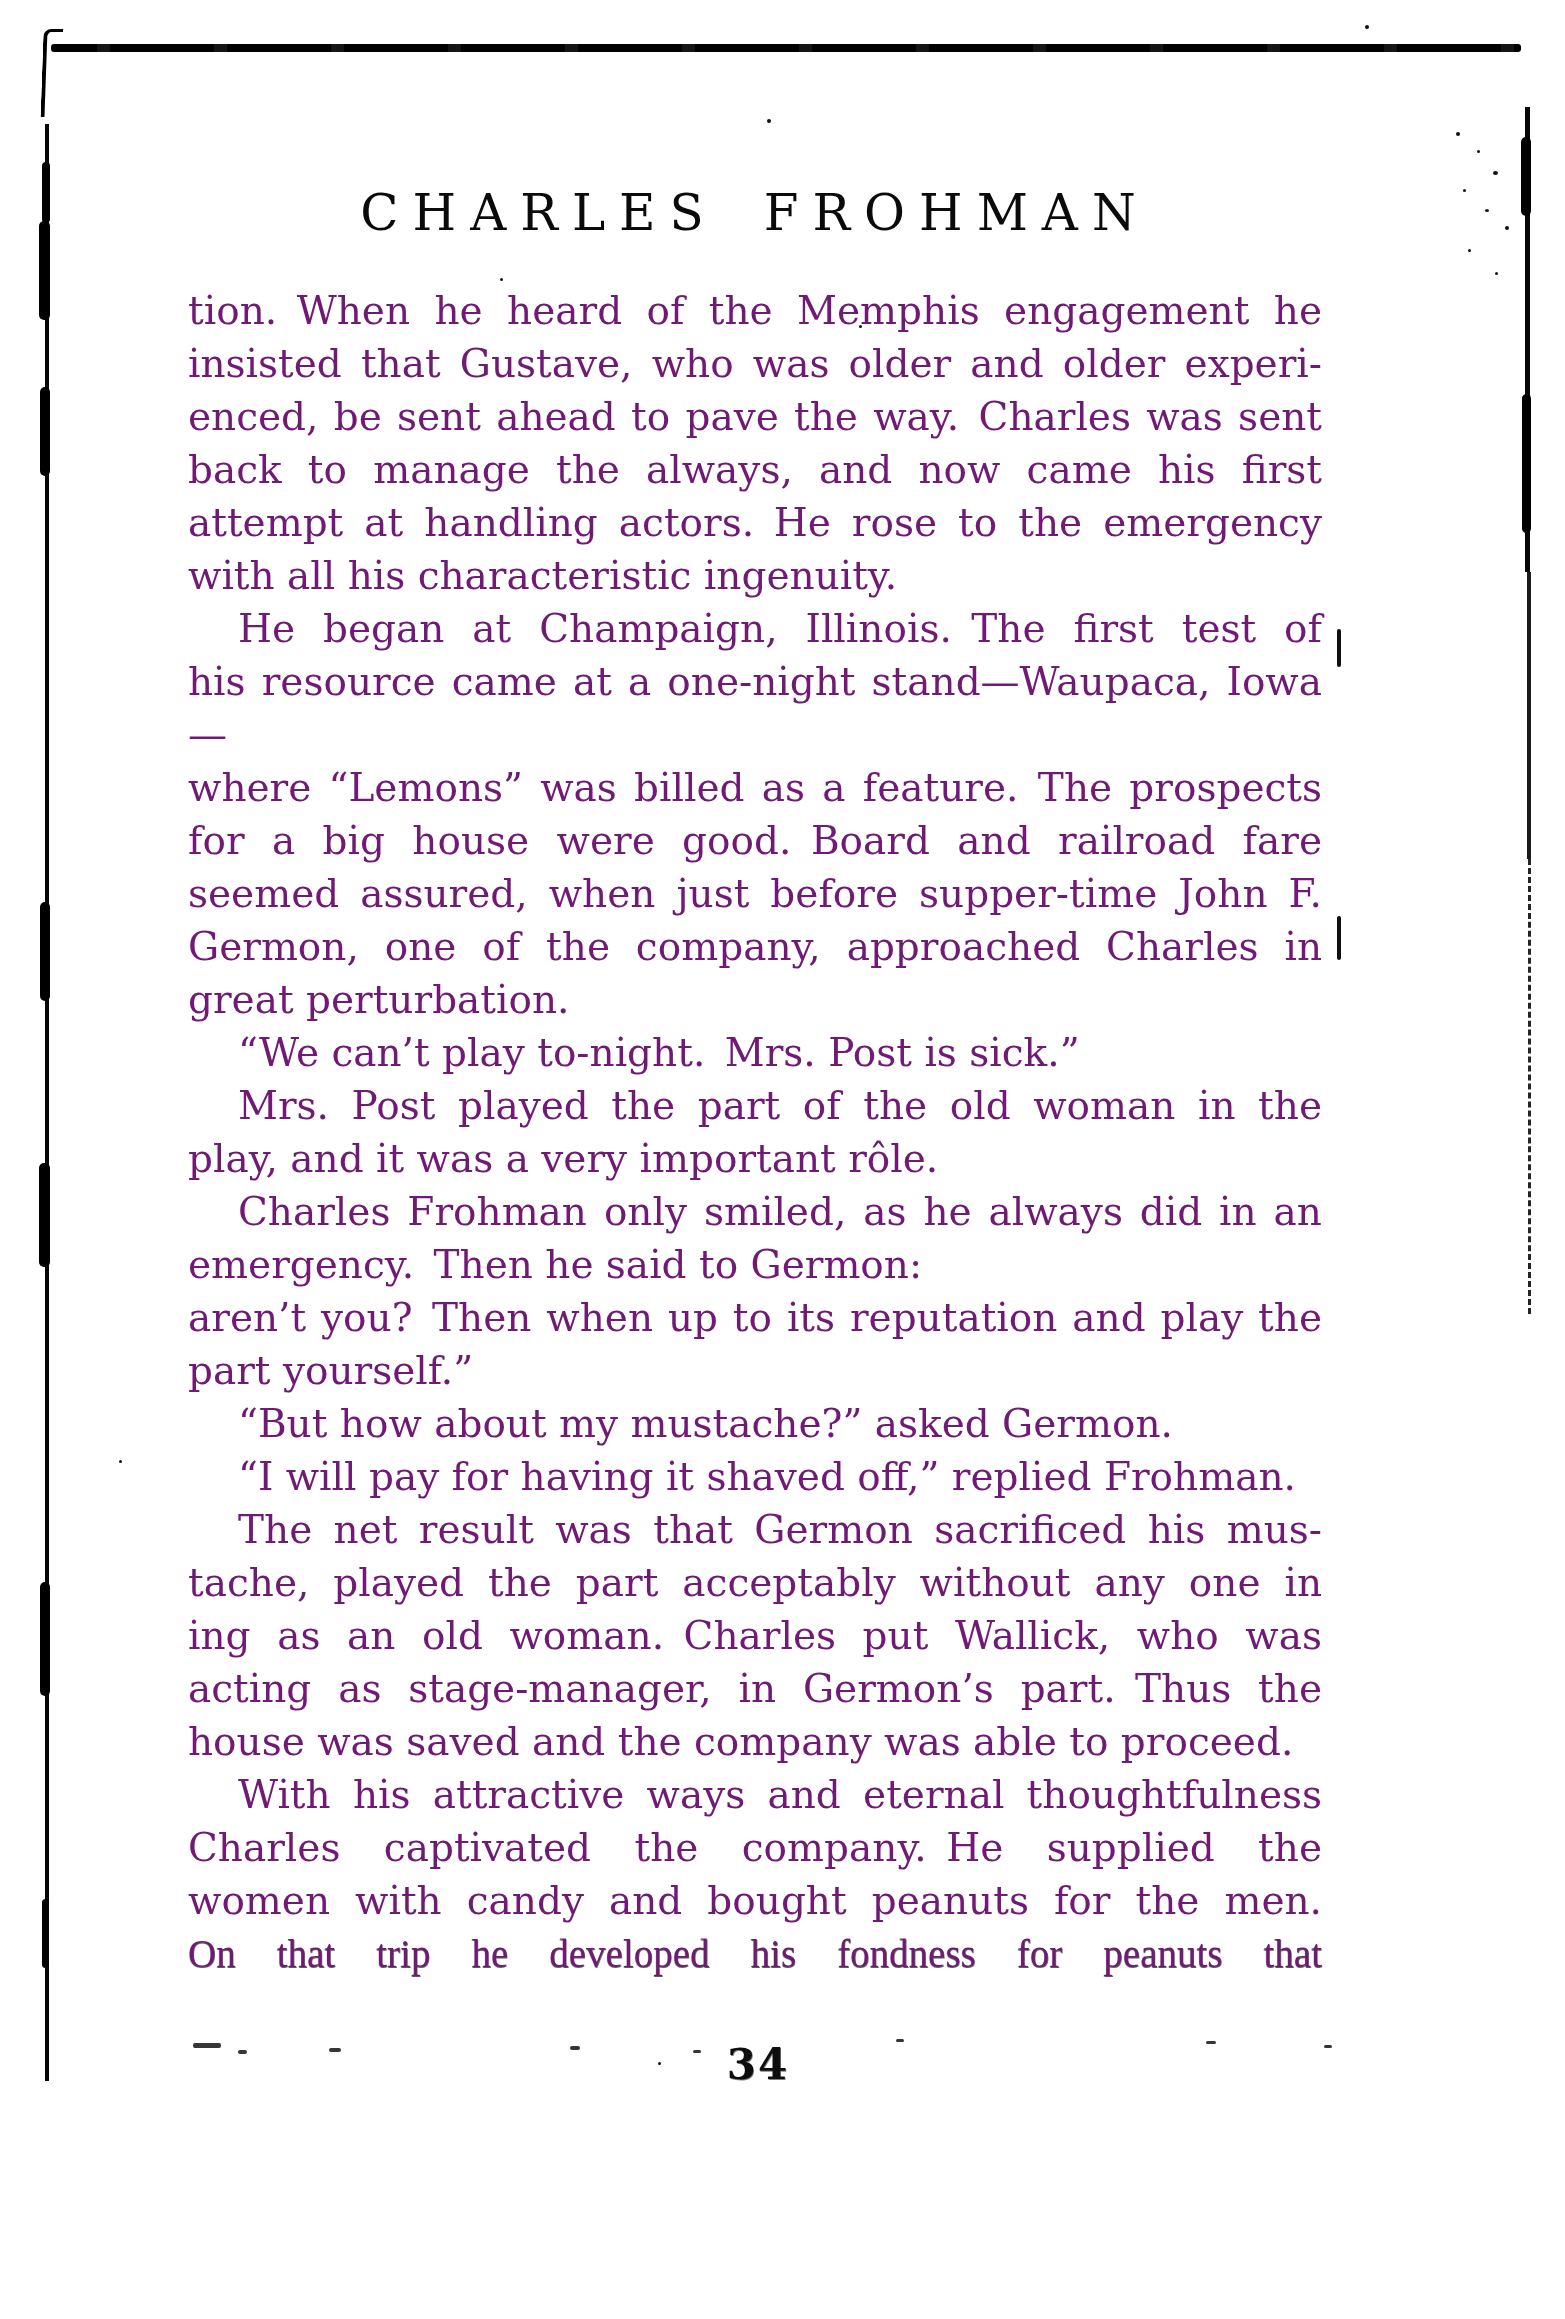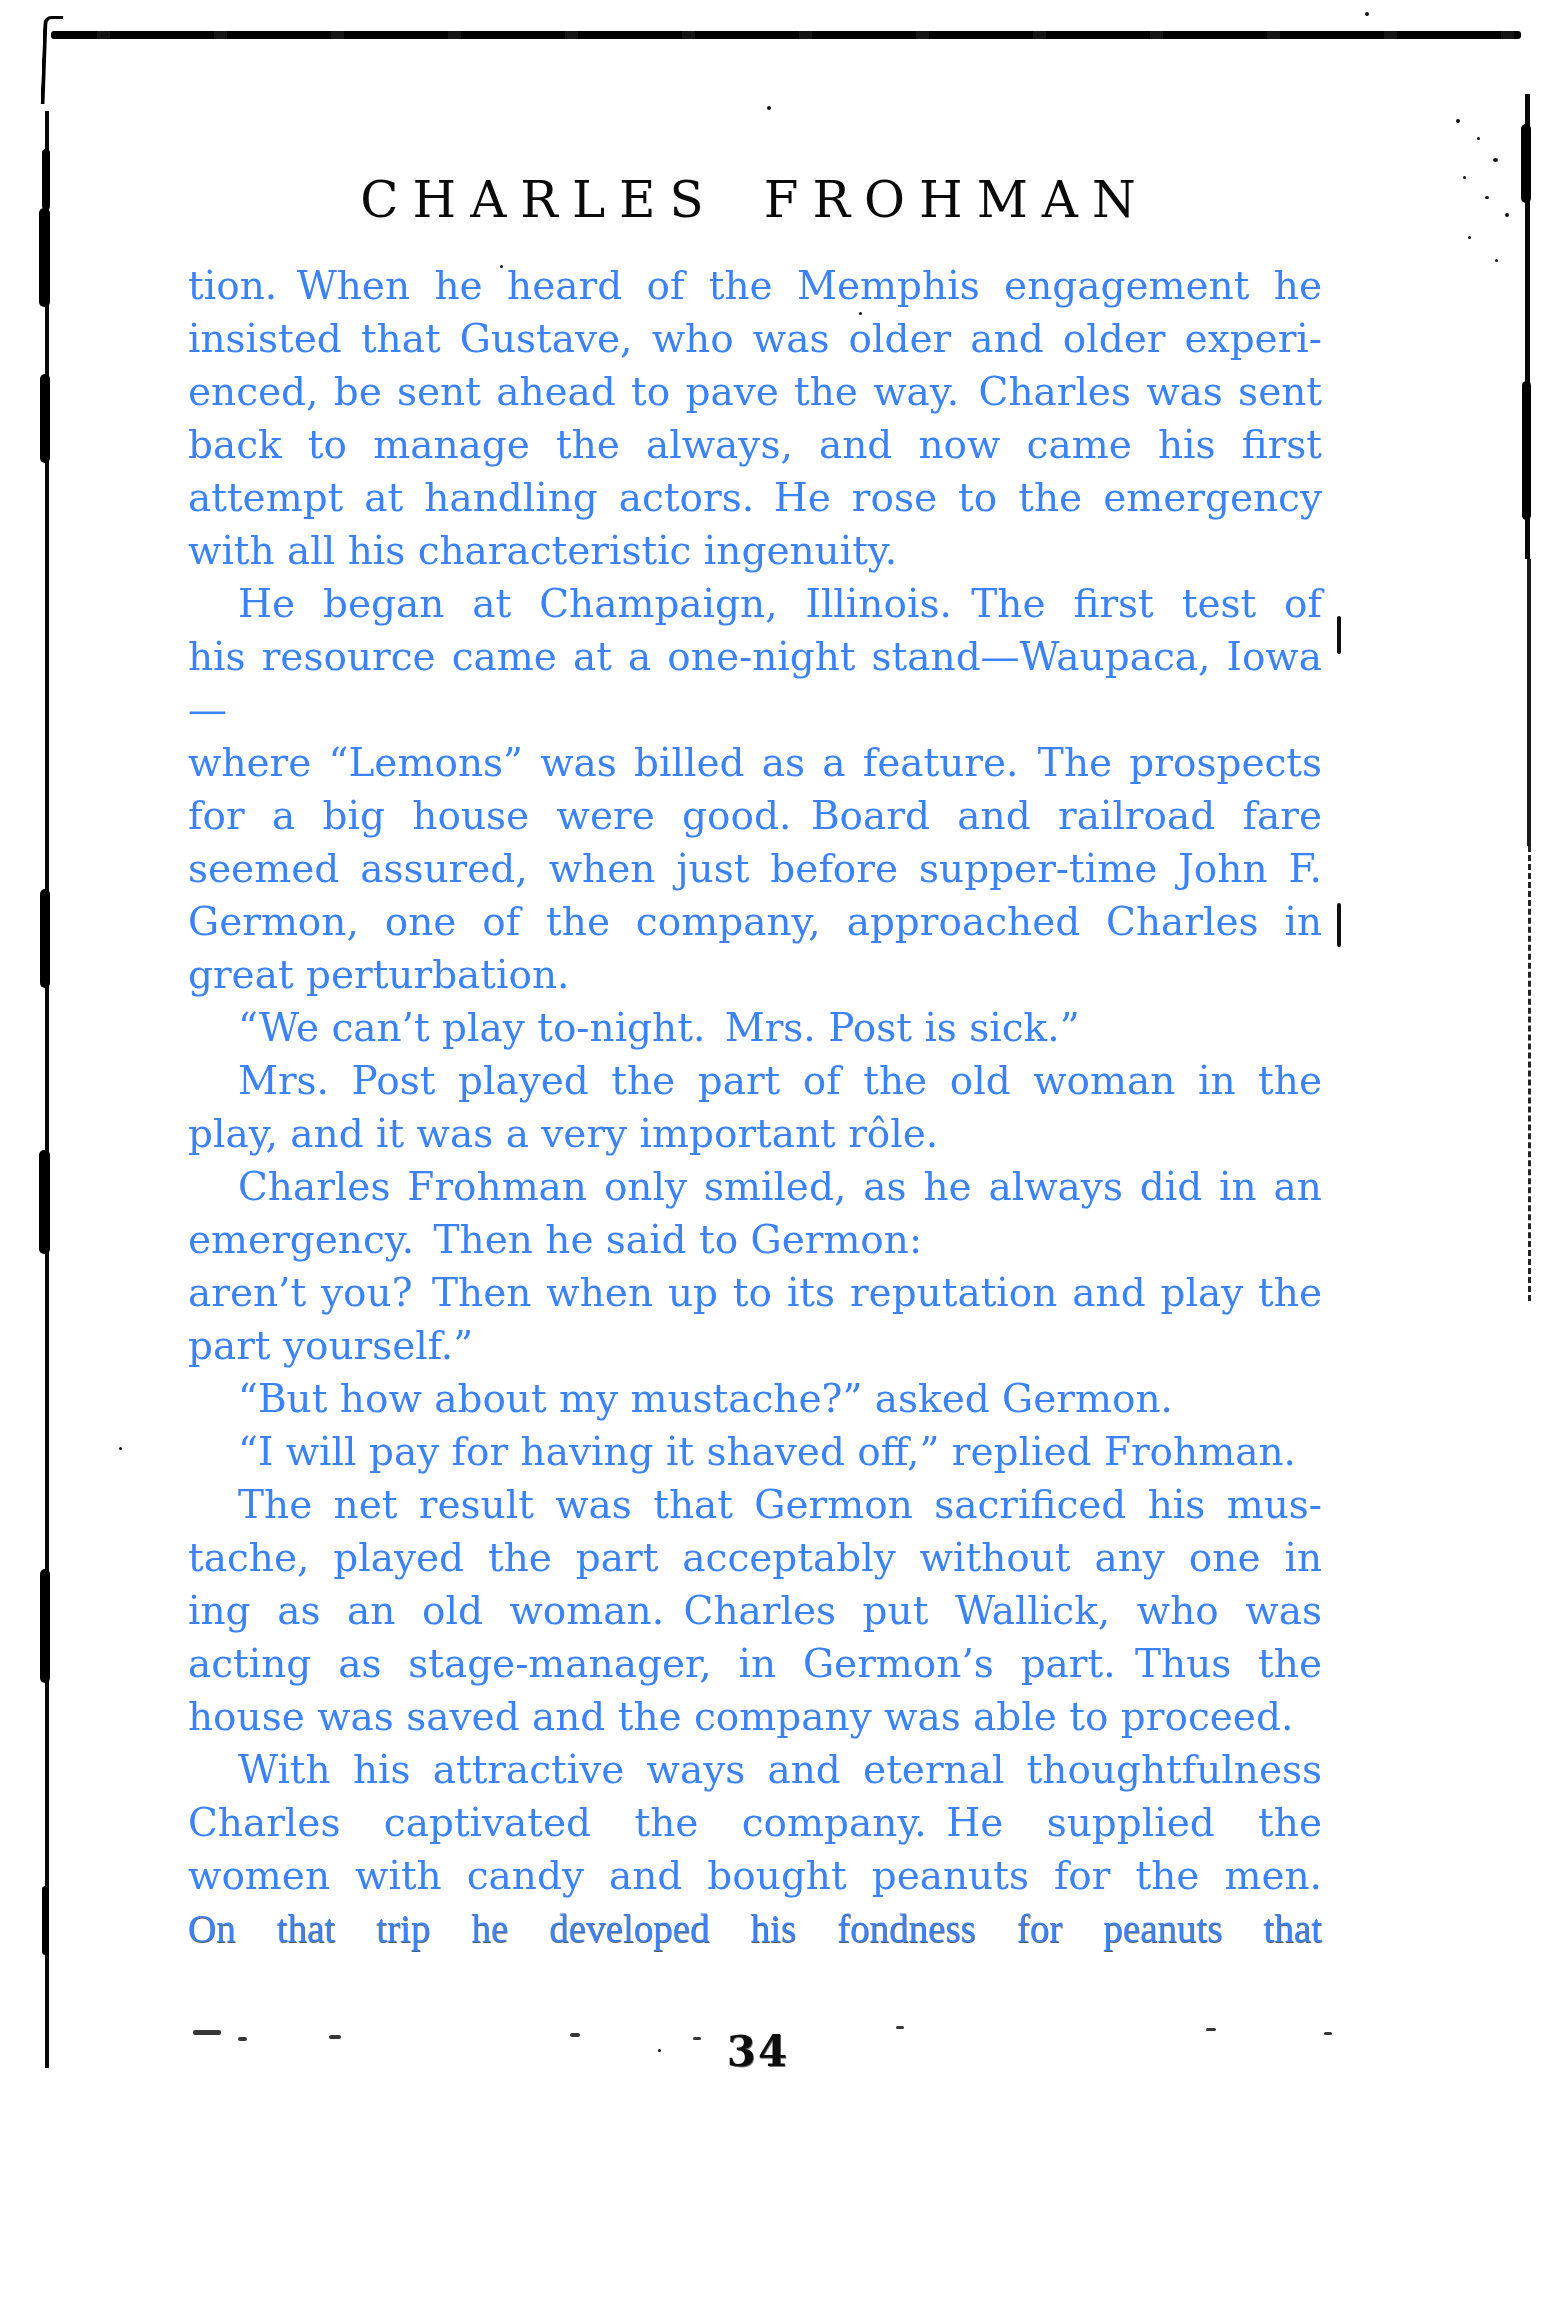"CHARLES FROHMAN" .scan { margin-top: none -> 13px }
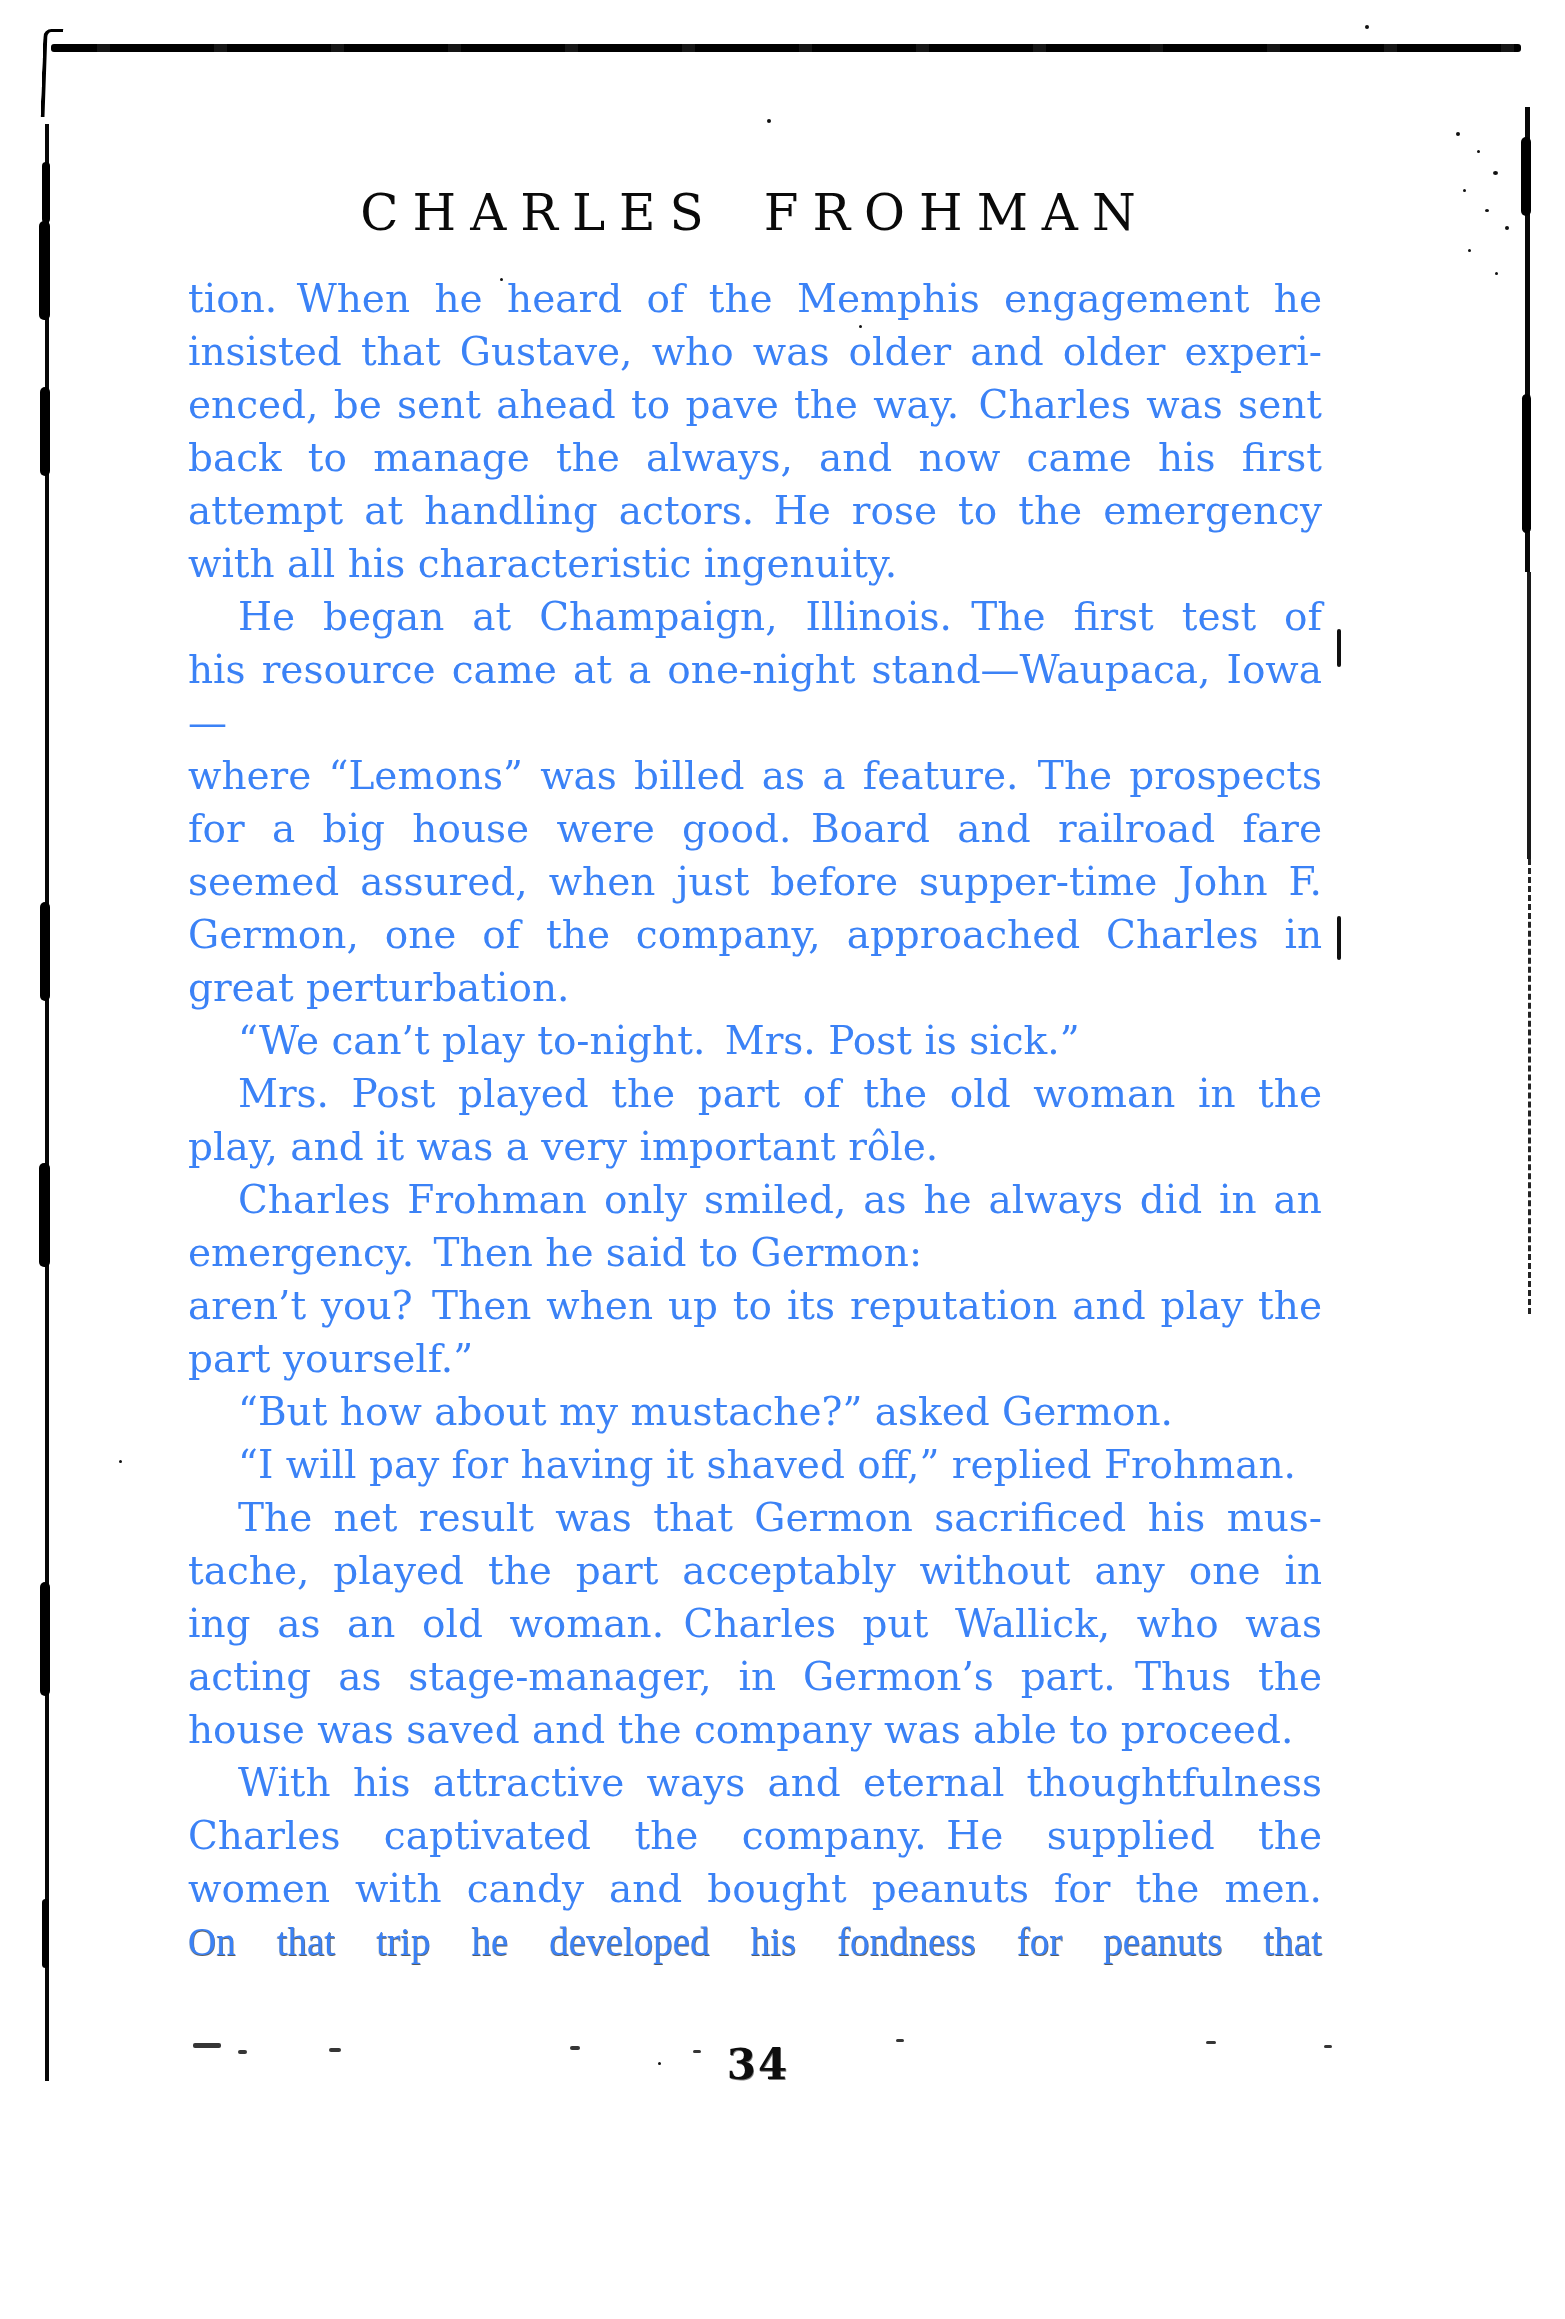"tion. When he heard of" .body-text { color: #3b82f6 -> #701a75; top: 259px -> 271px }
